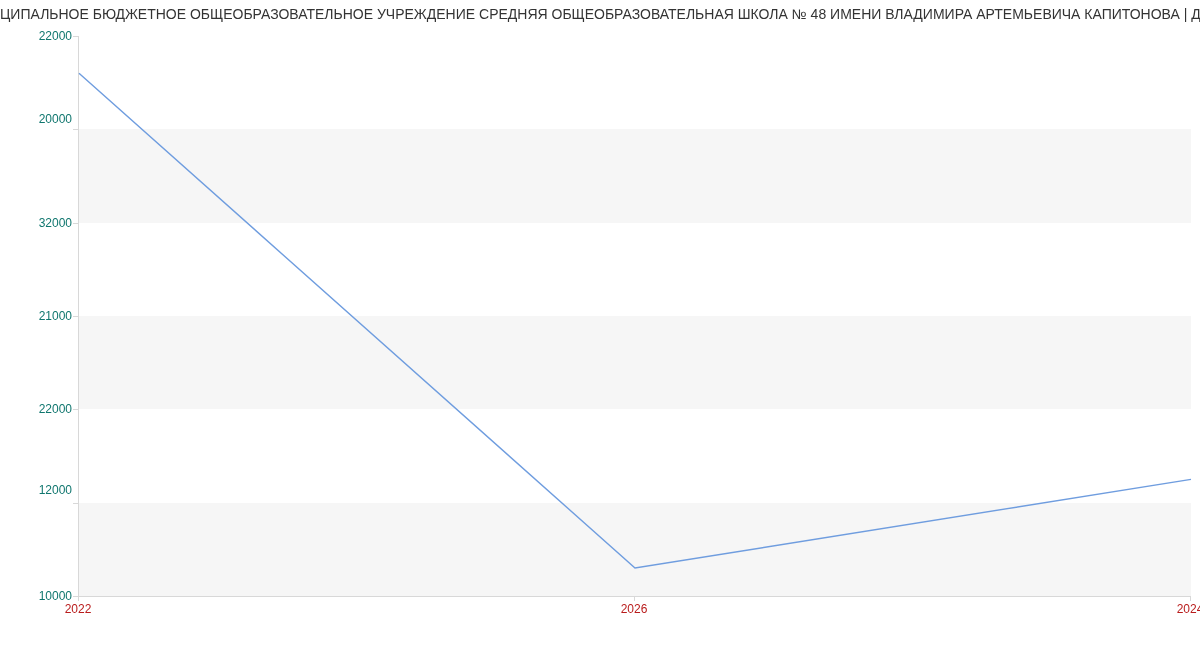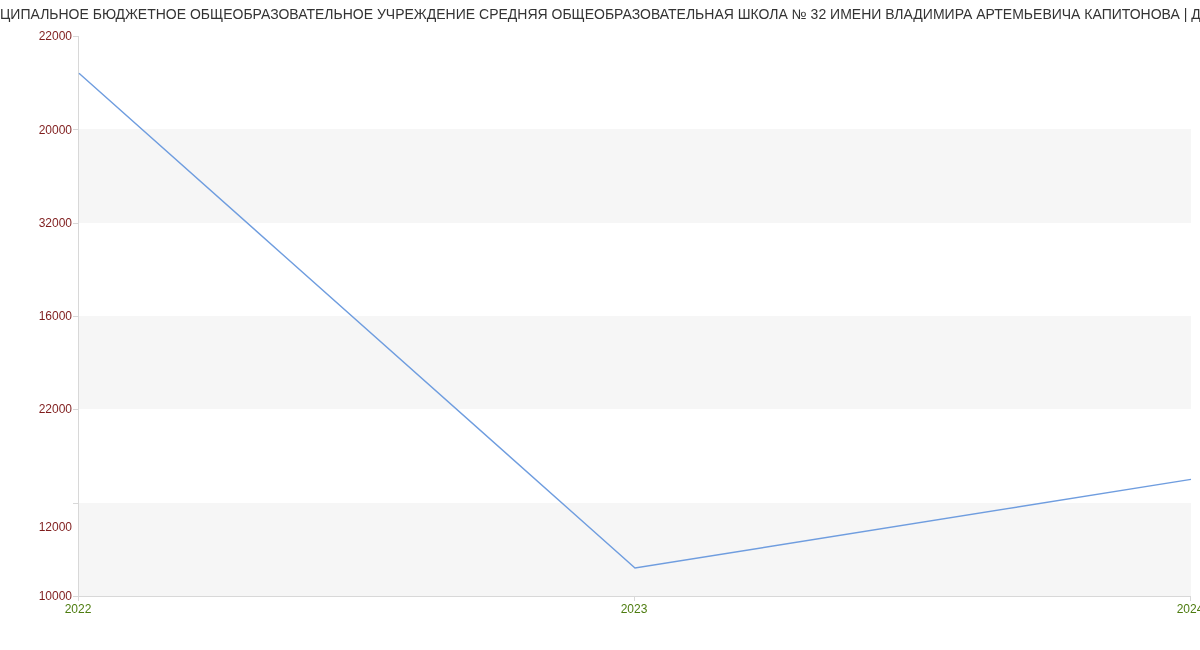"ЦИПАЛЬНОЕ БЮДЖЕТНОЕ ОБЩЕОБРАЗОВАТЕЛЬНОЕ" div.title { text: 32 -> 48 }
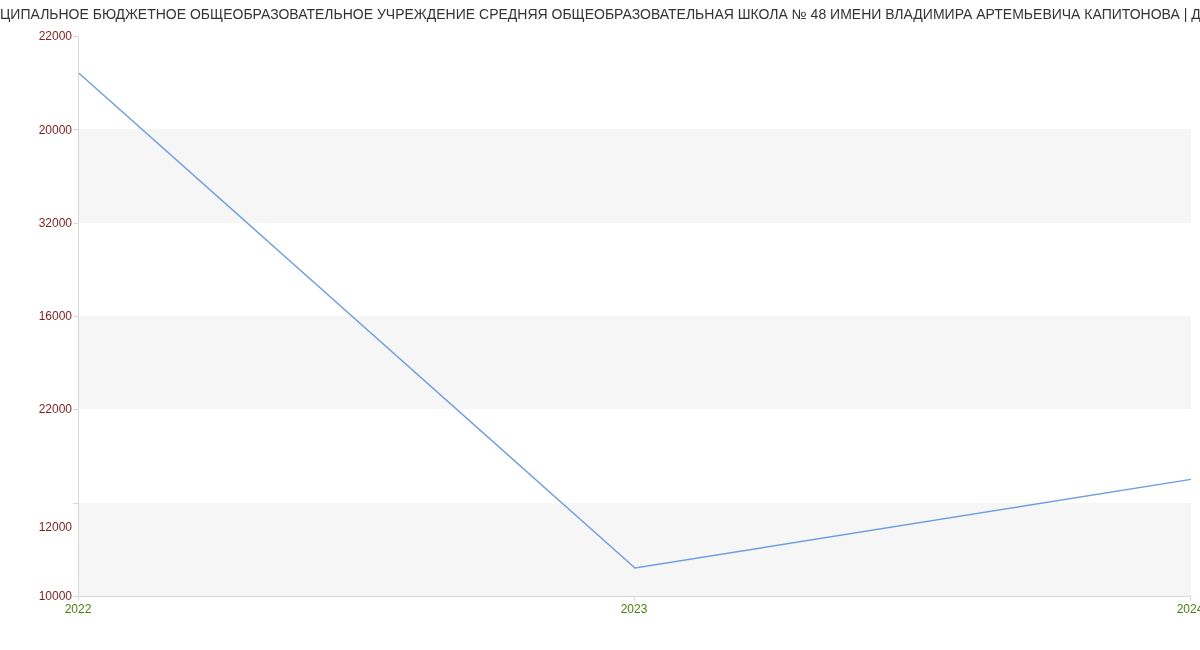"22000" .y-tick-label { color: #7f1d1d -> #0f766e }
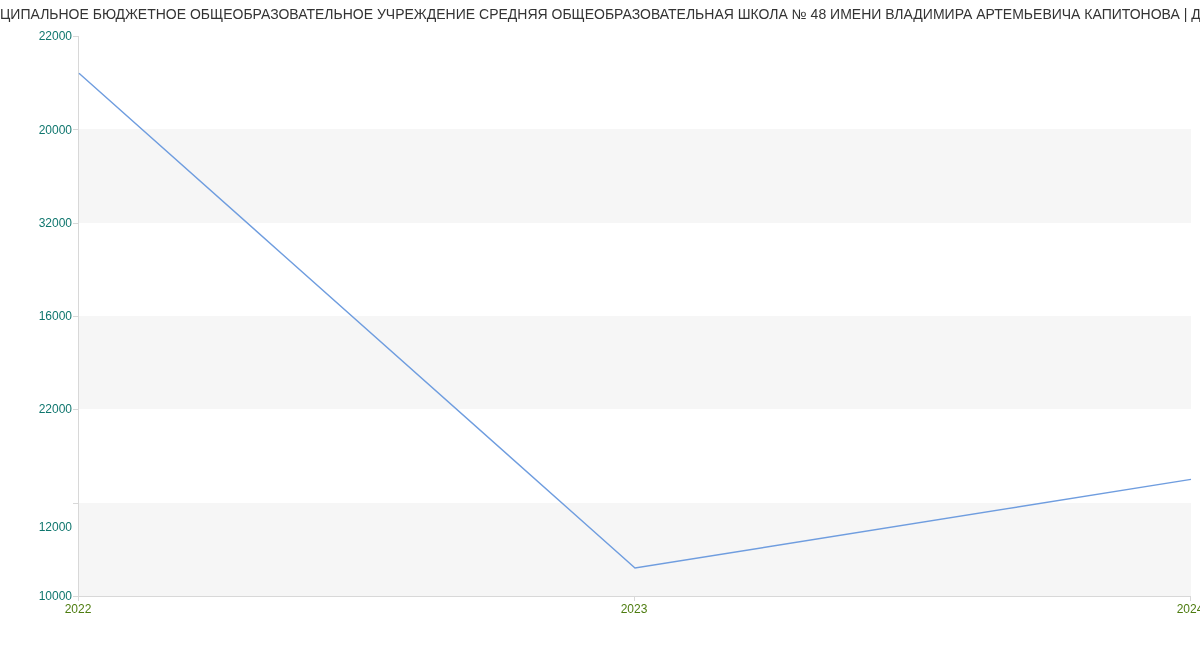"20000" div.y-tick-label { top: 104px -> 93px }
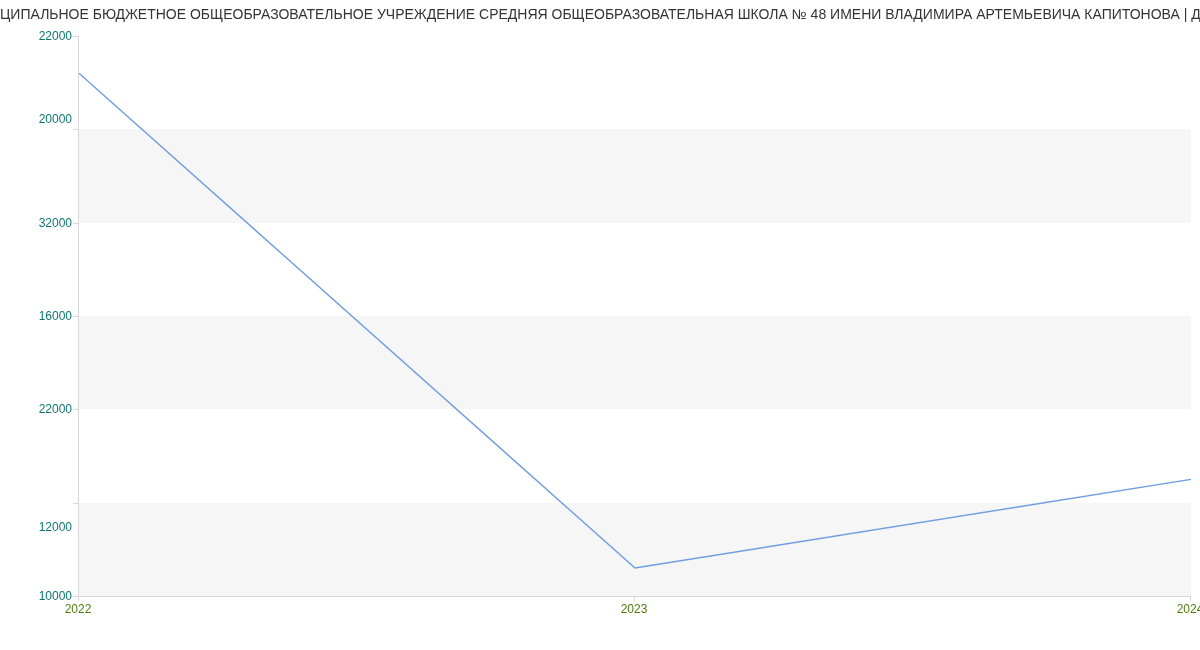"16000" div.y-tick-label { text: 16000 -> 21000 }
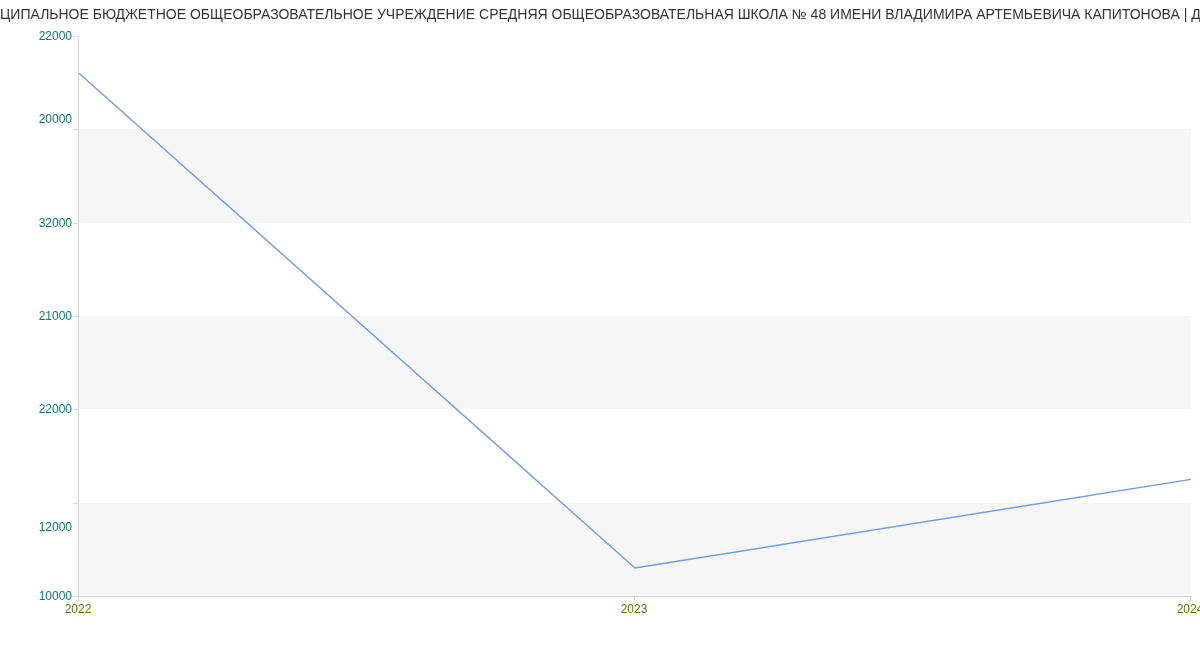"12000" div.y-tick-label { top: 501px -> 464px }
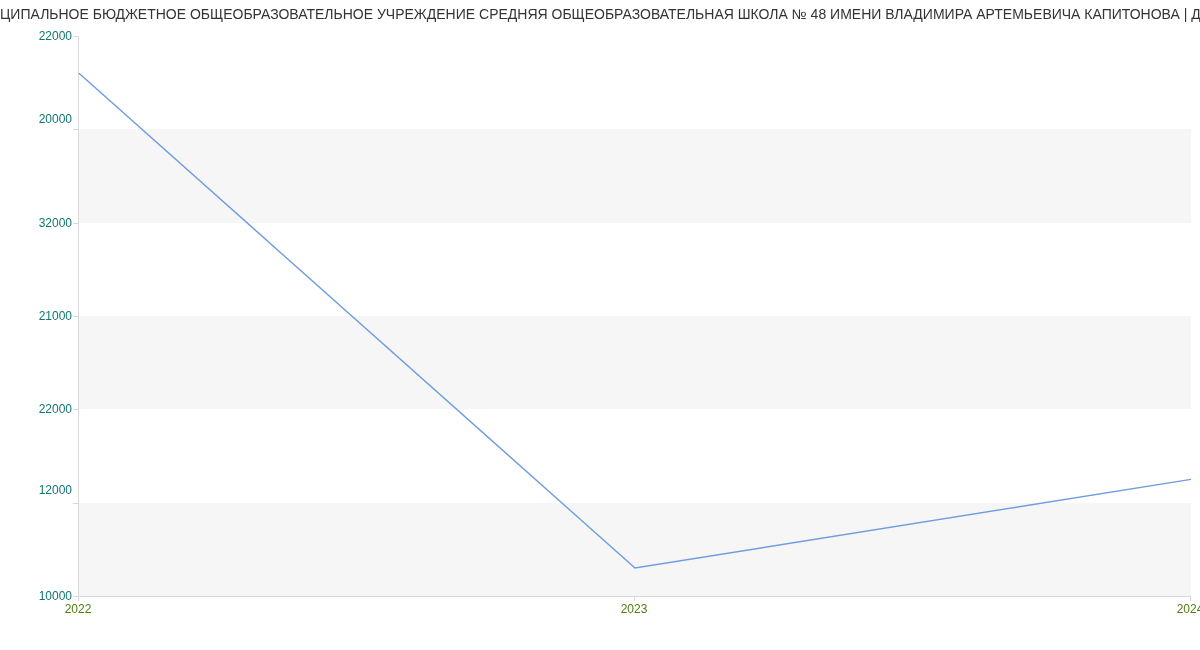"2022" .x-tick-label { color: #4d7c0f -> #b91c1c }
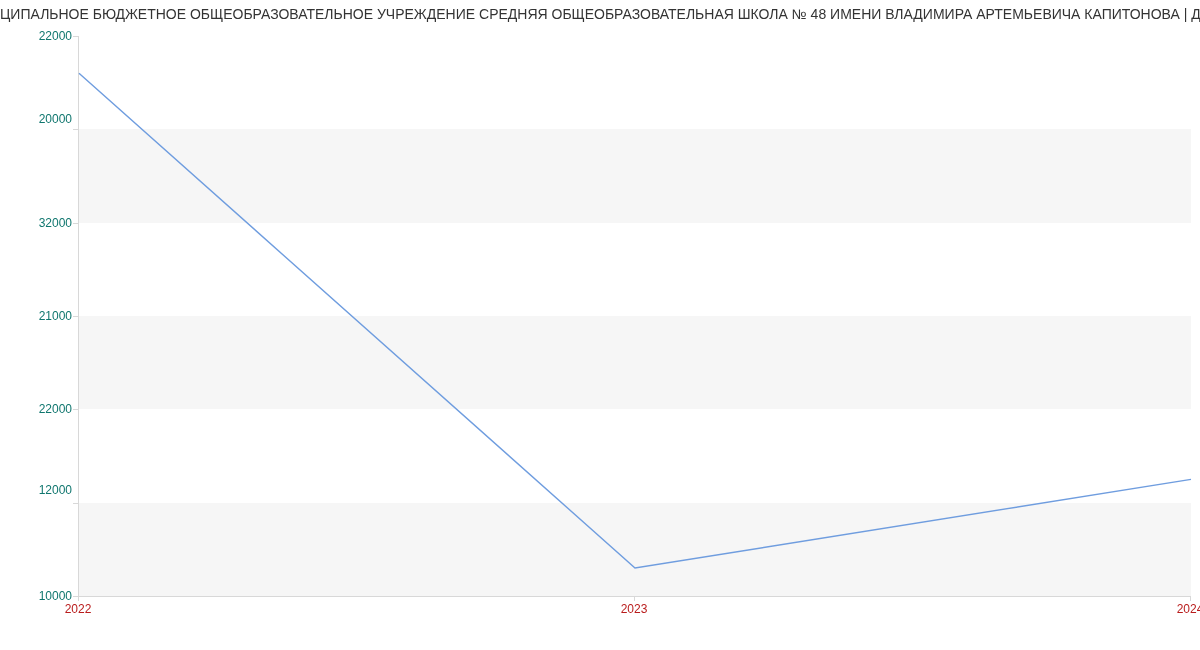"2023" div.x-tick-label { text: 2023 -> 2026 }
